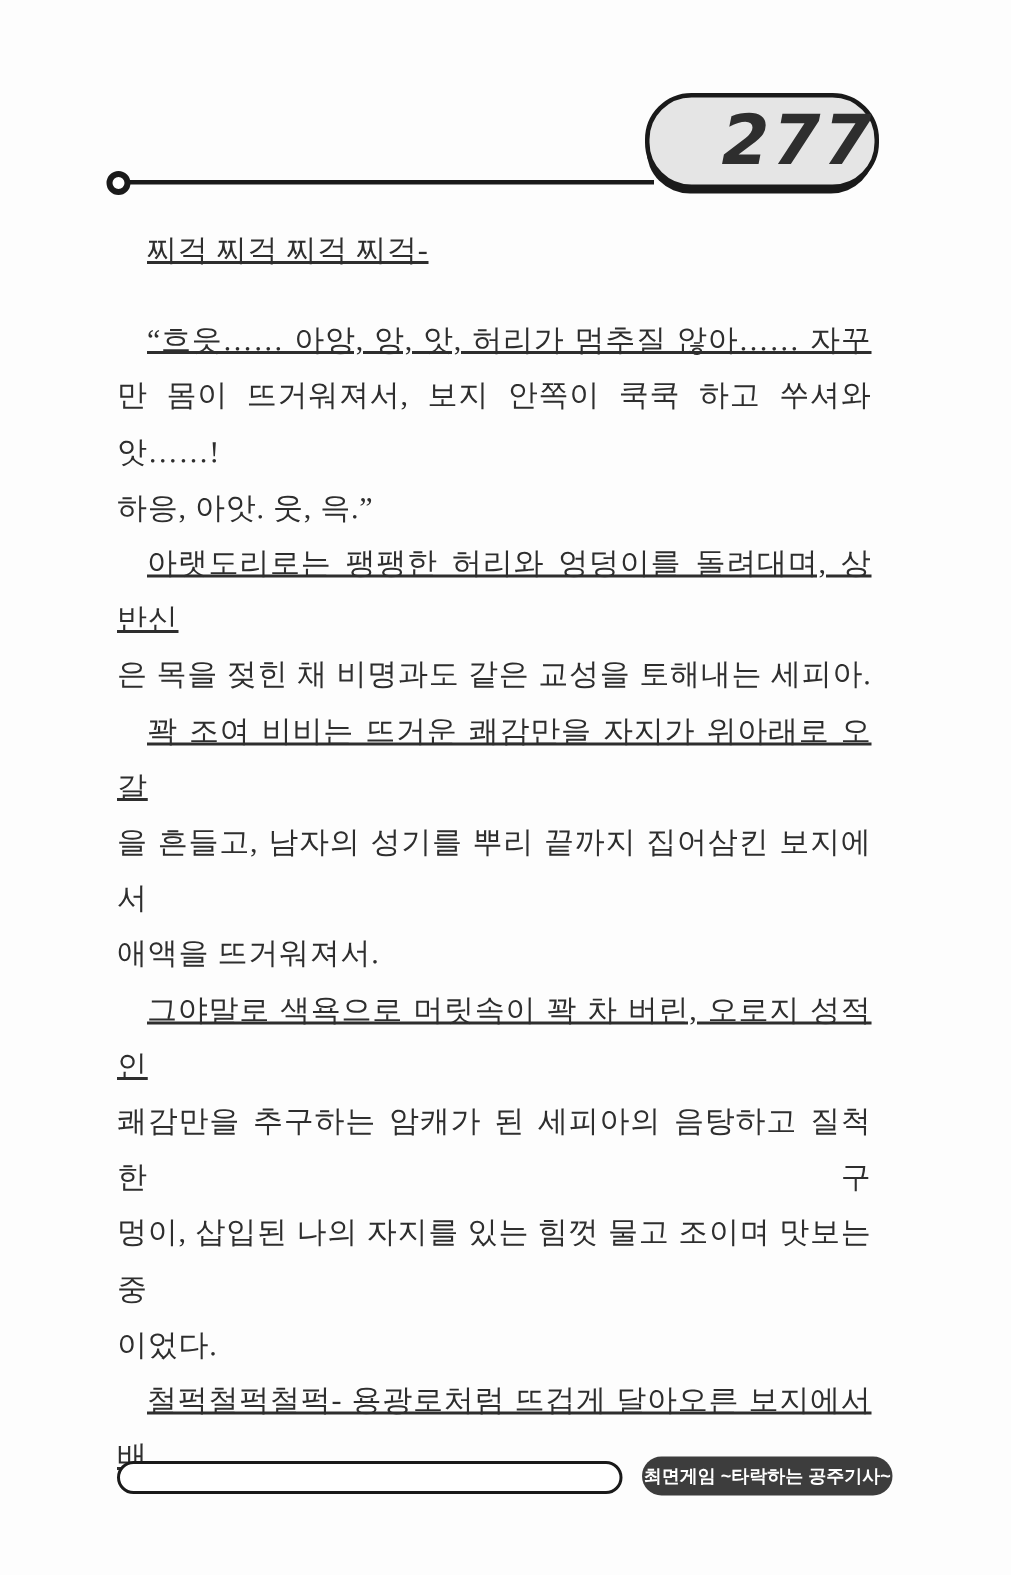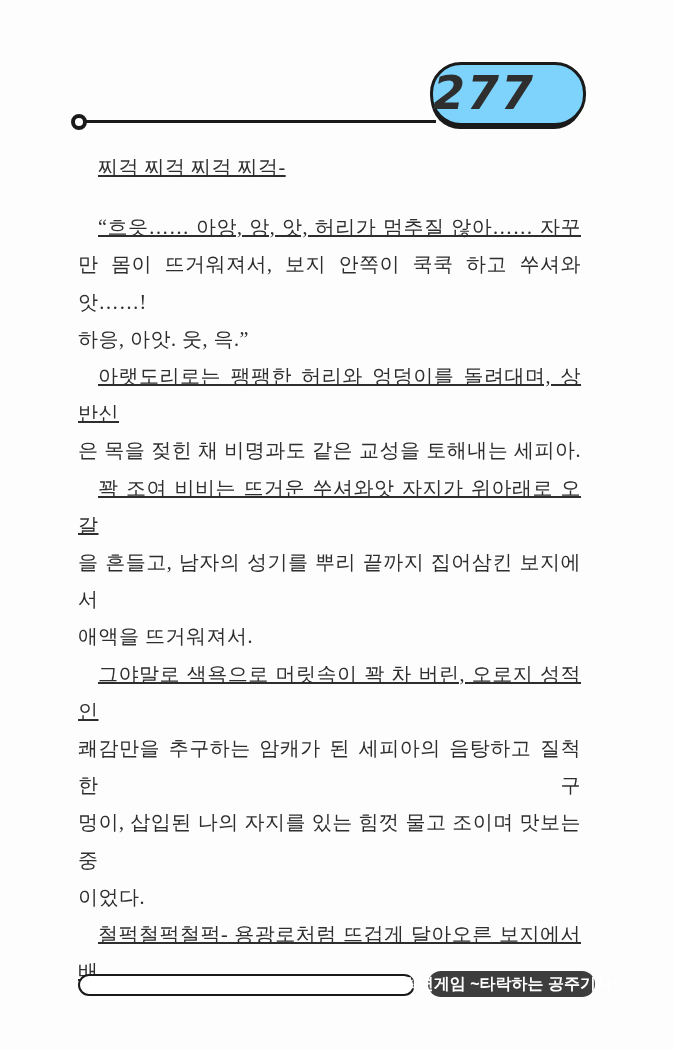"277" .page-number-badge { background: #7dd3fc -> #e5e5e5; justify-content: flex-start -> flex-end }
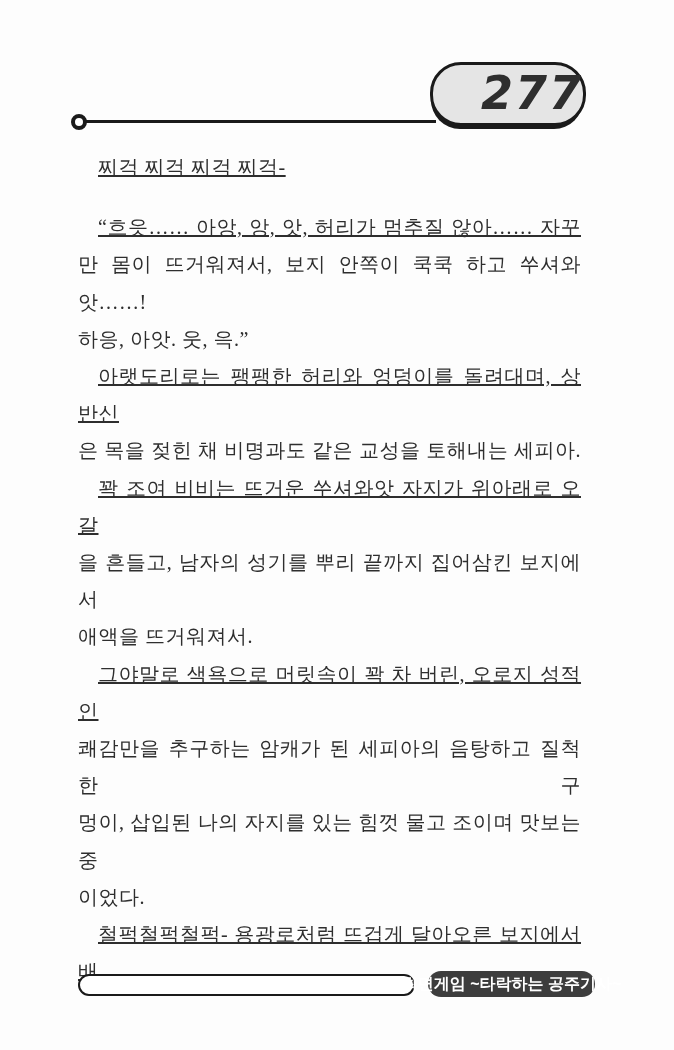"꽉 조여 비비는 뜨거운 쑤셔와앗" div.line { text: 쑤셔와앗 -> 쾌감만을 }
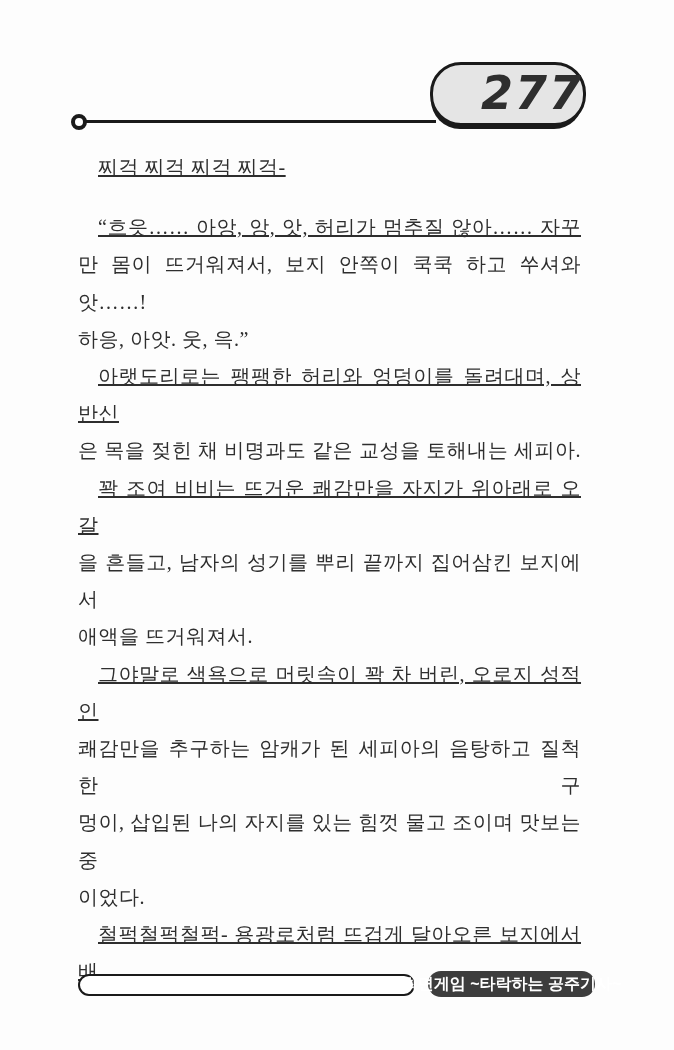"최면게임 ~타락하는 공주기사~" .footer-series-title { font-size: 16px -> 12px }
